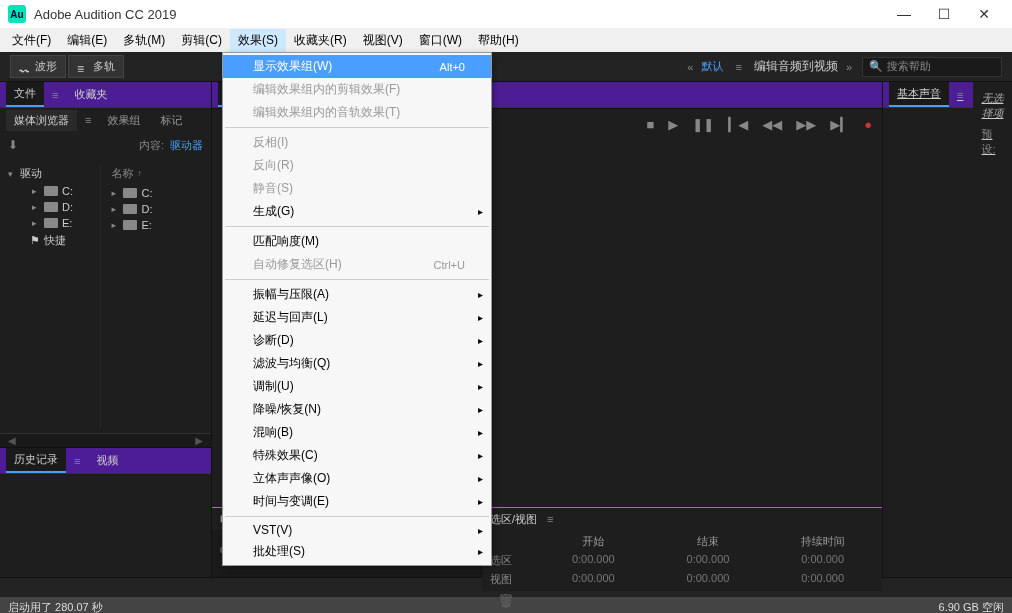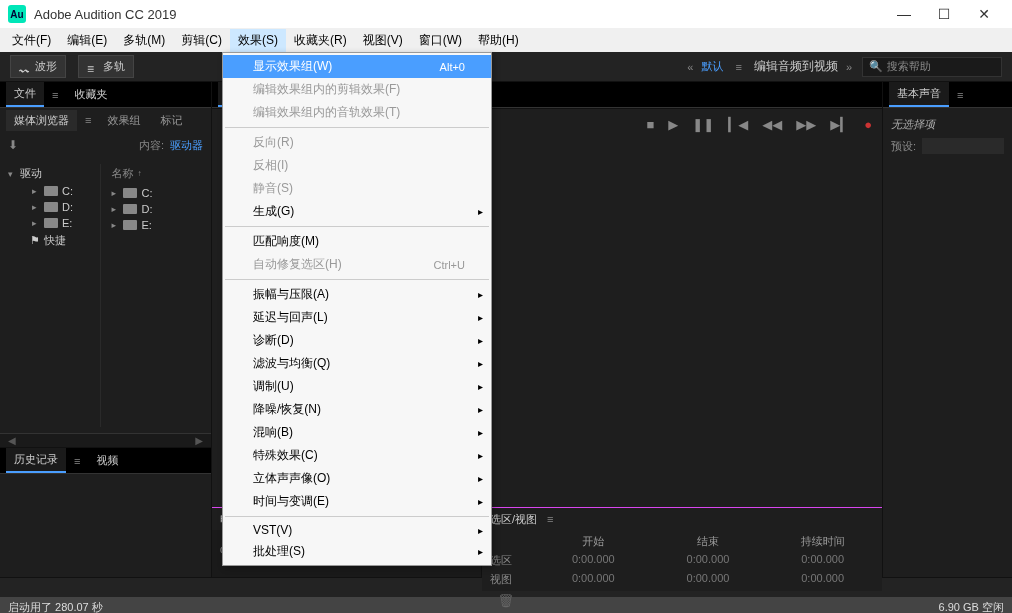"波形" .tb-btn-group { gap: 12px -> 2px }
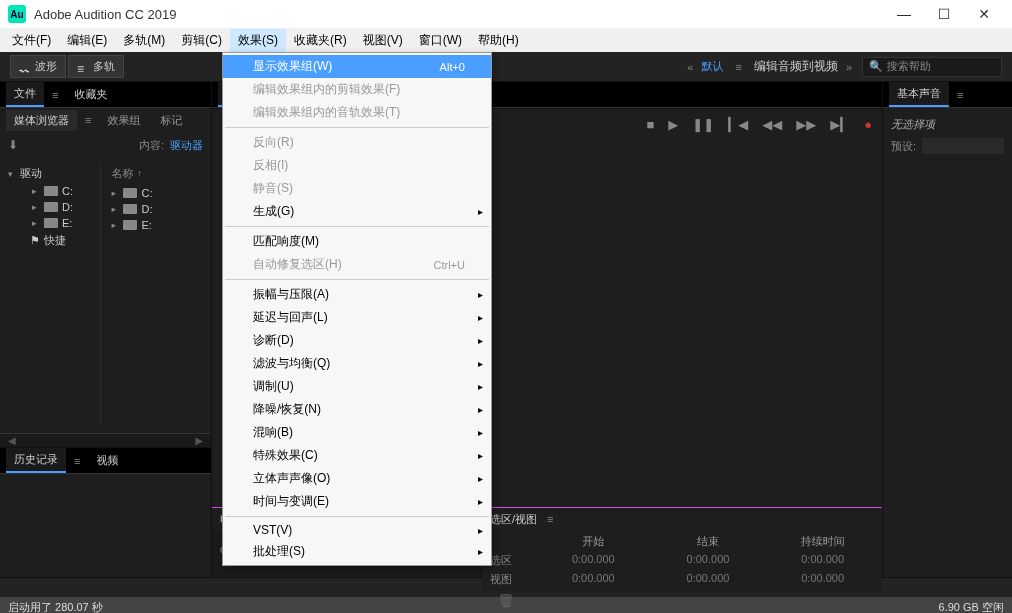"文件" .panel-tabrow { background: #000000 -> #4c1d95 }
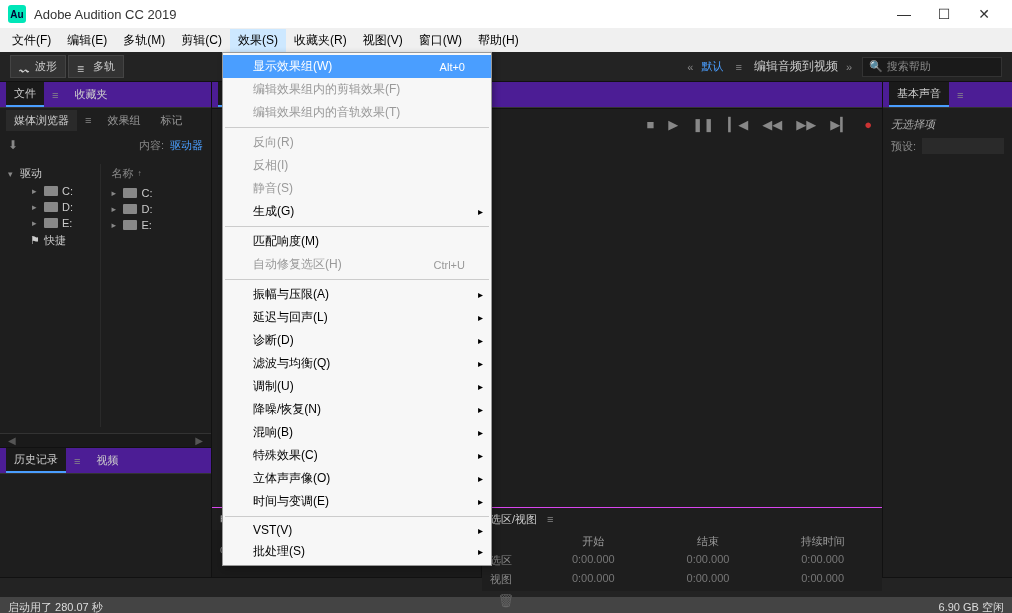"基本声音" .right-pane { flex-direction: column -> row; text-decoration: none -> underline }
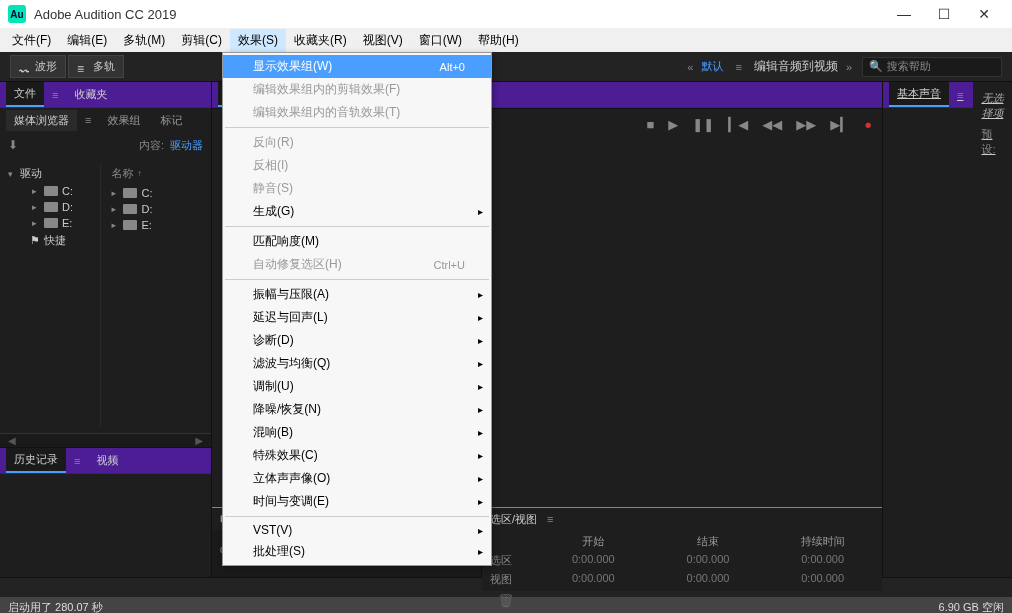"反向(R)" div.dd-item { order: before "反相(I)" -> after "反相(I)" }
